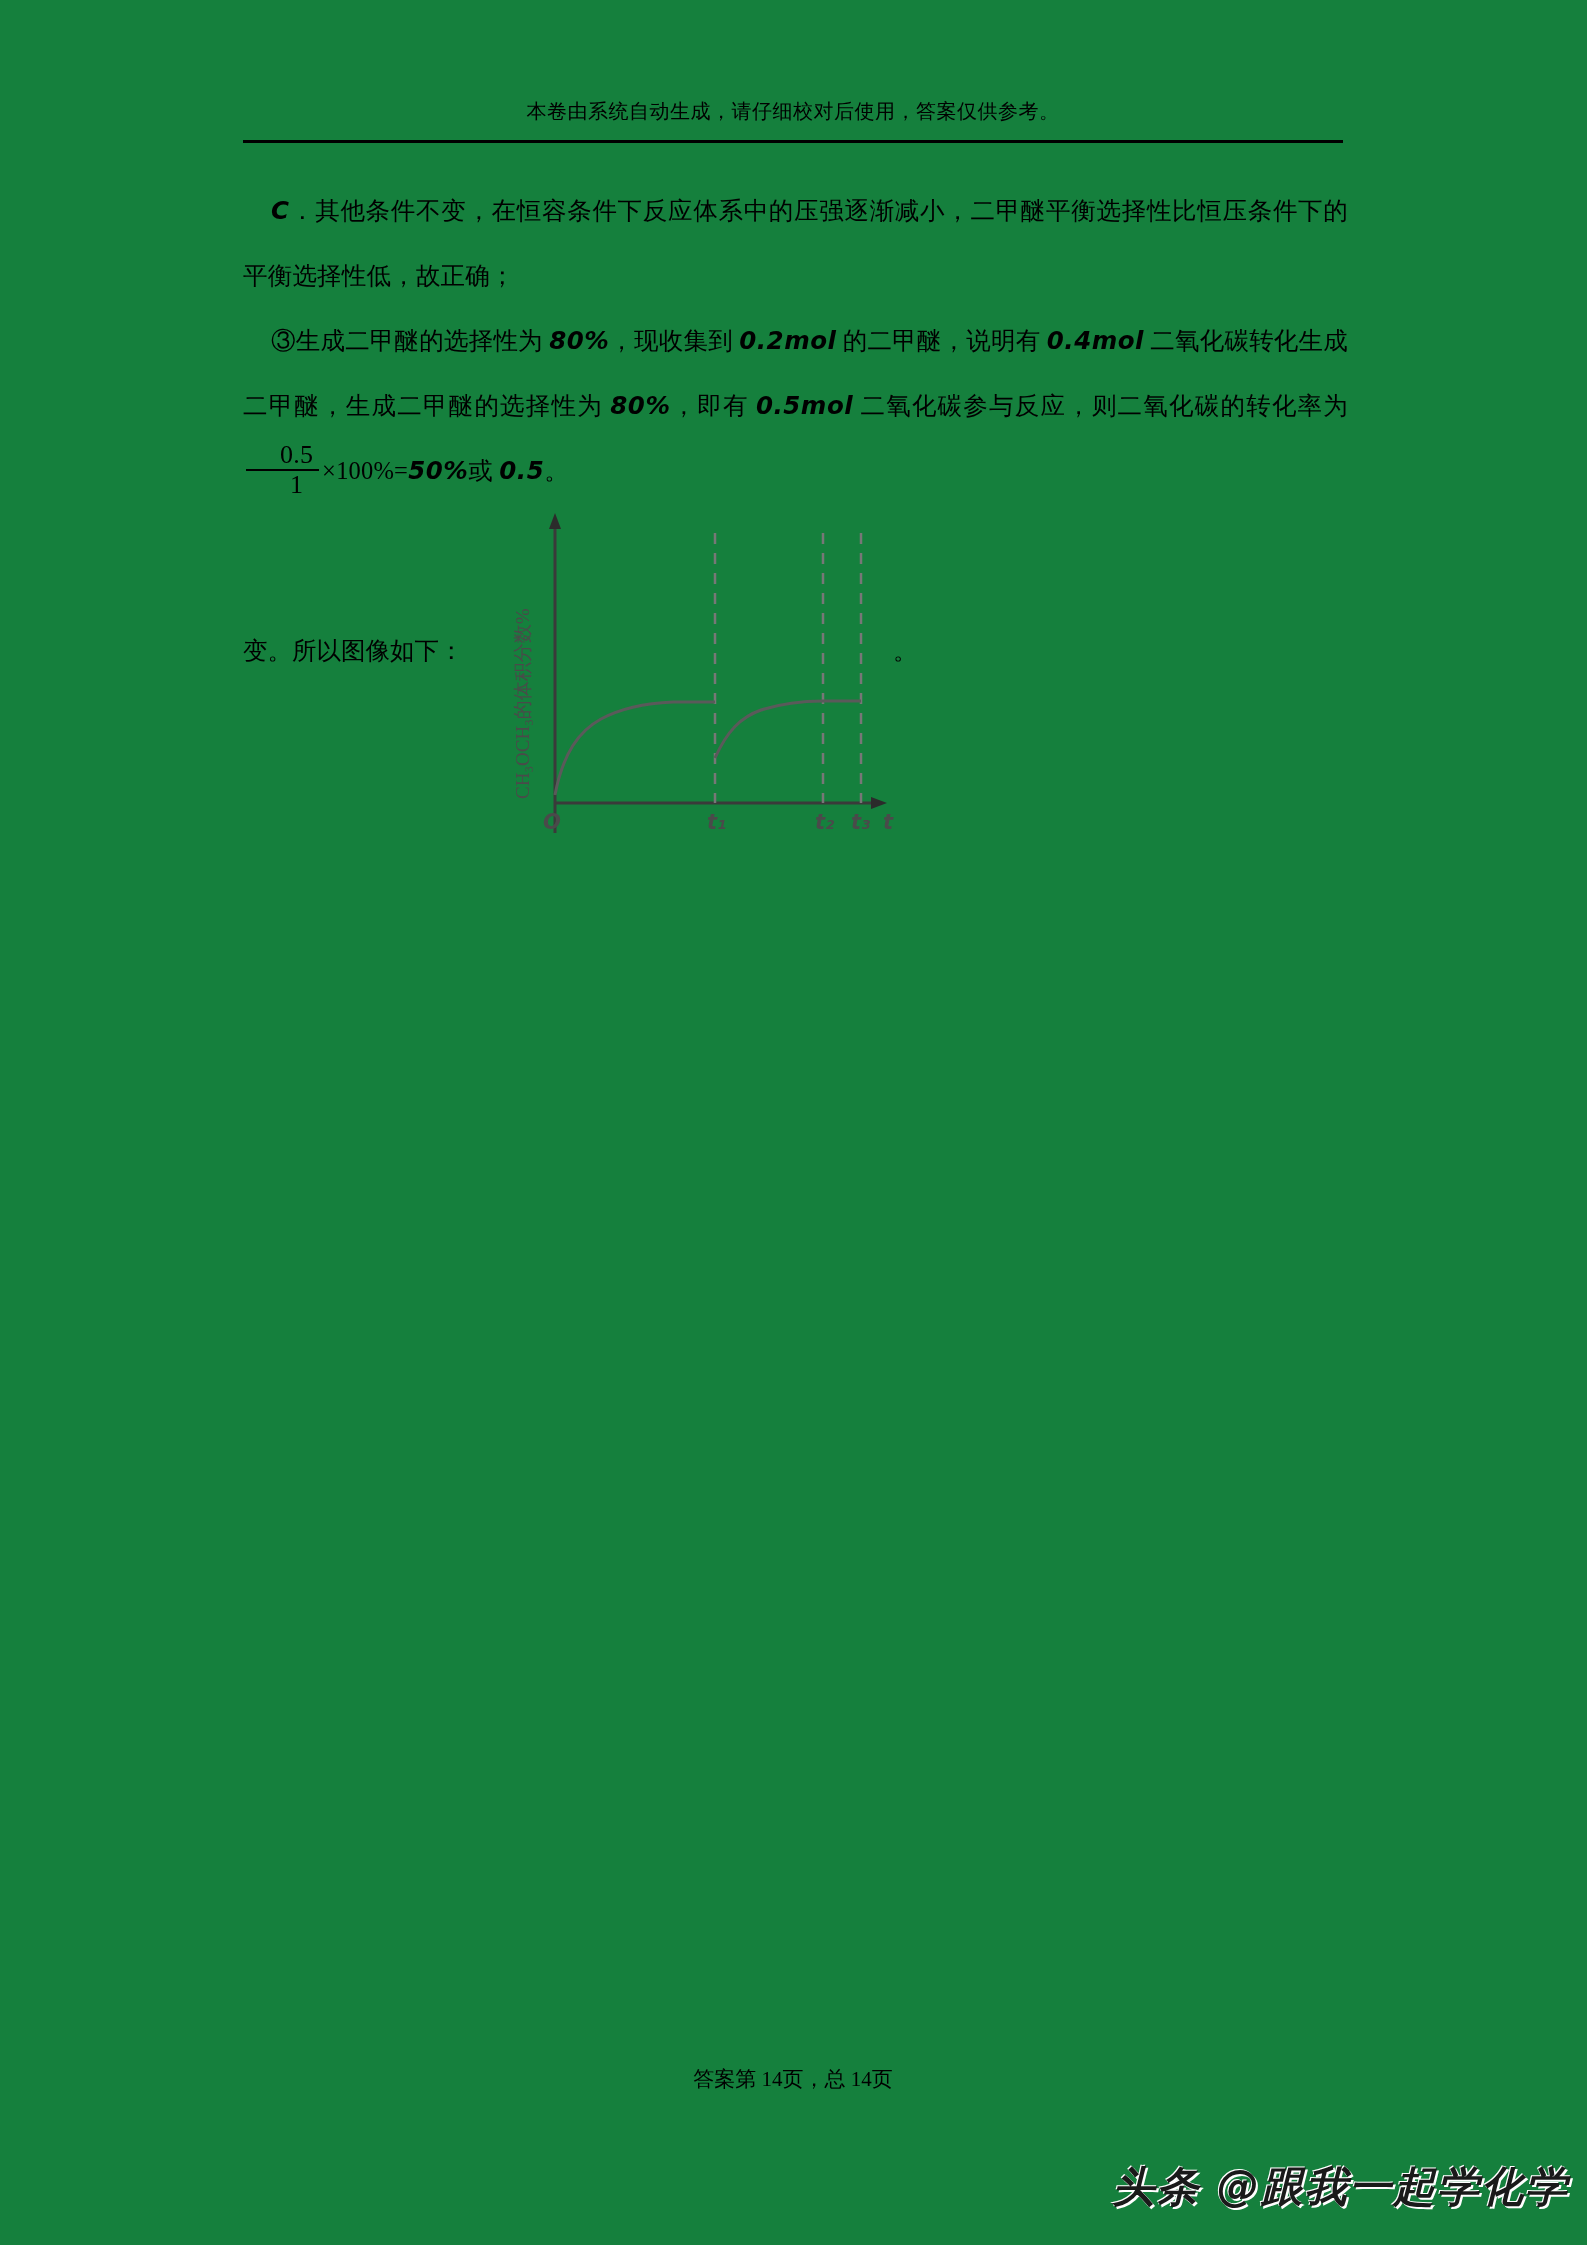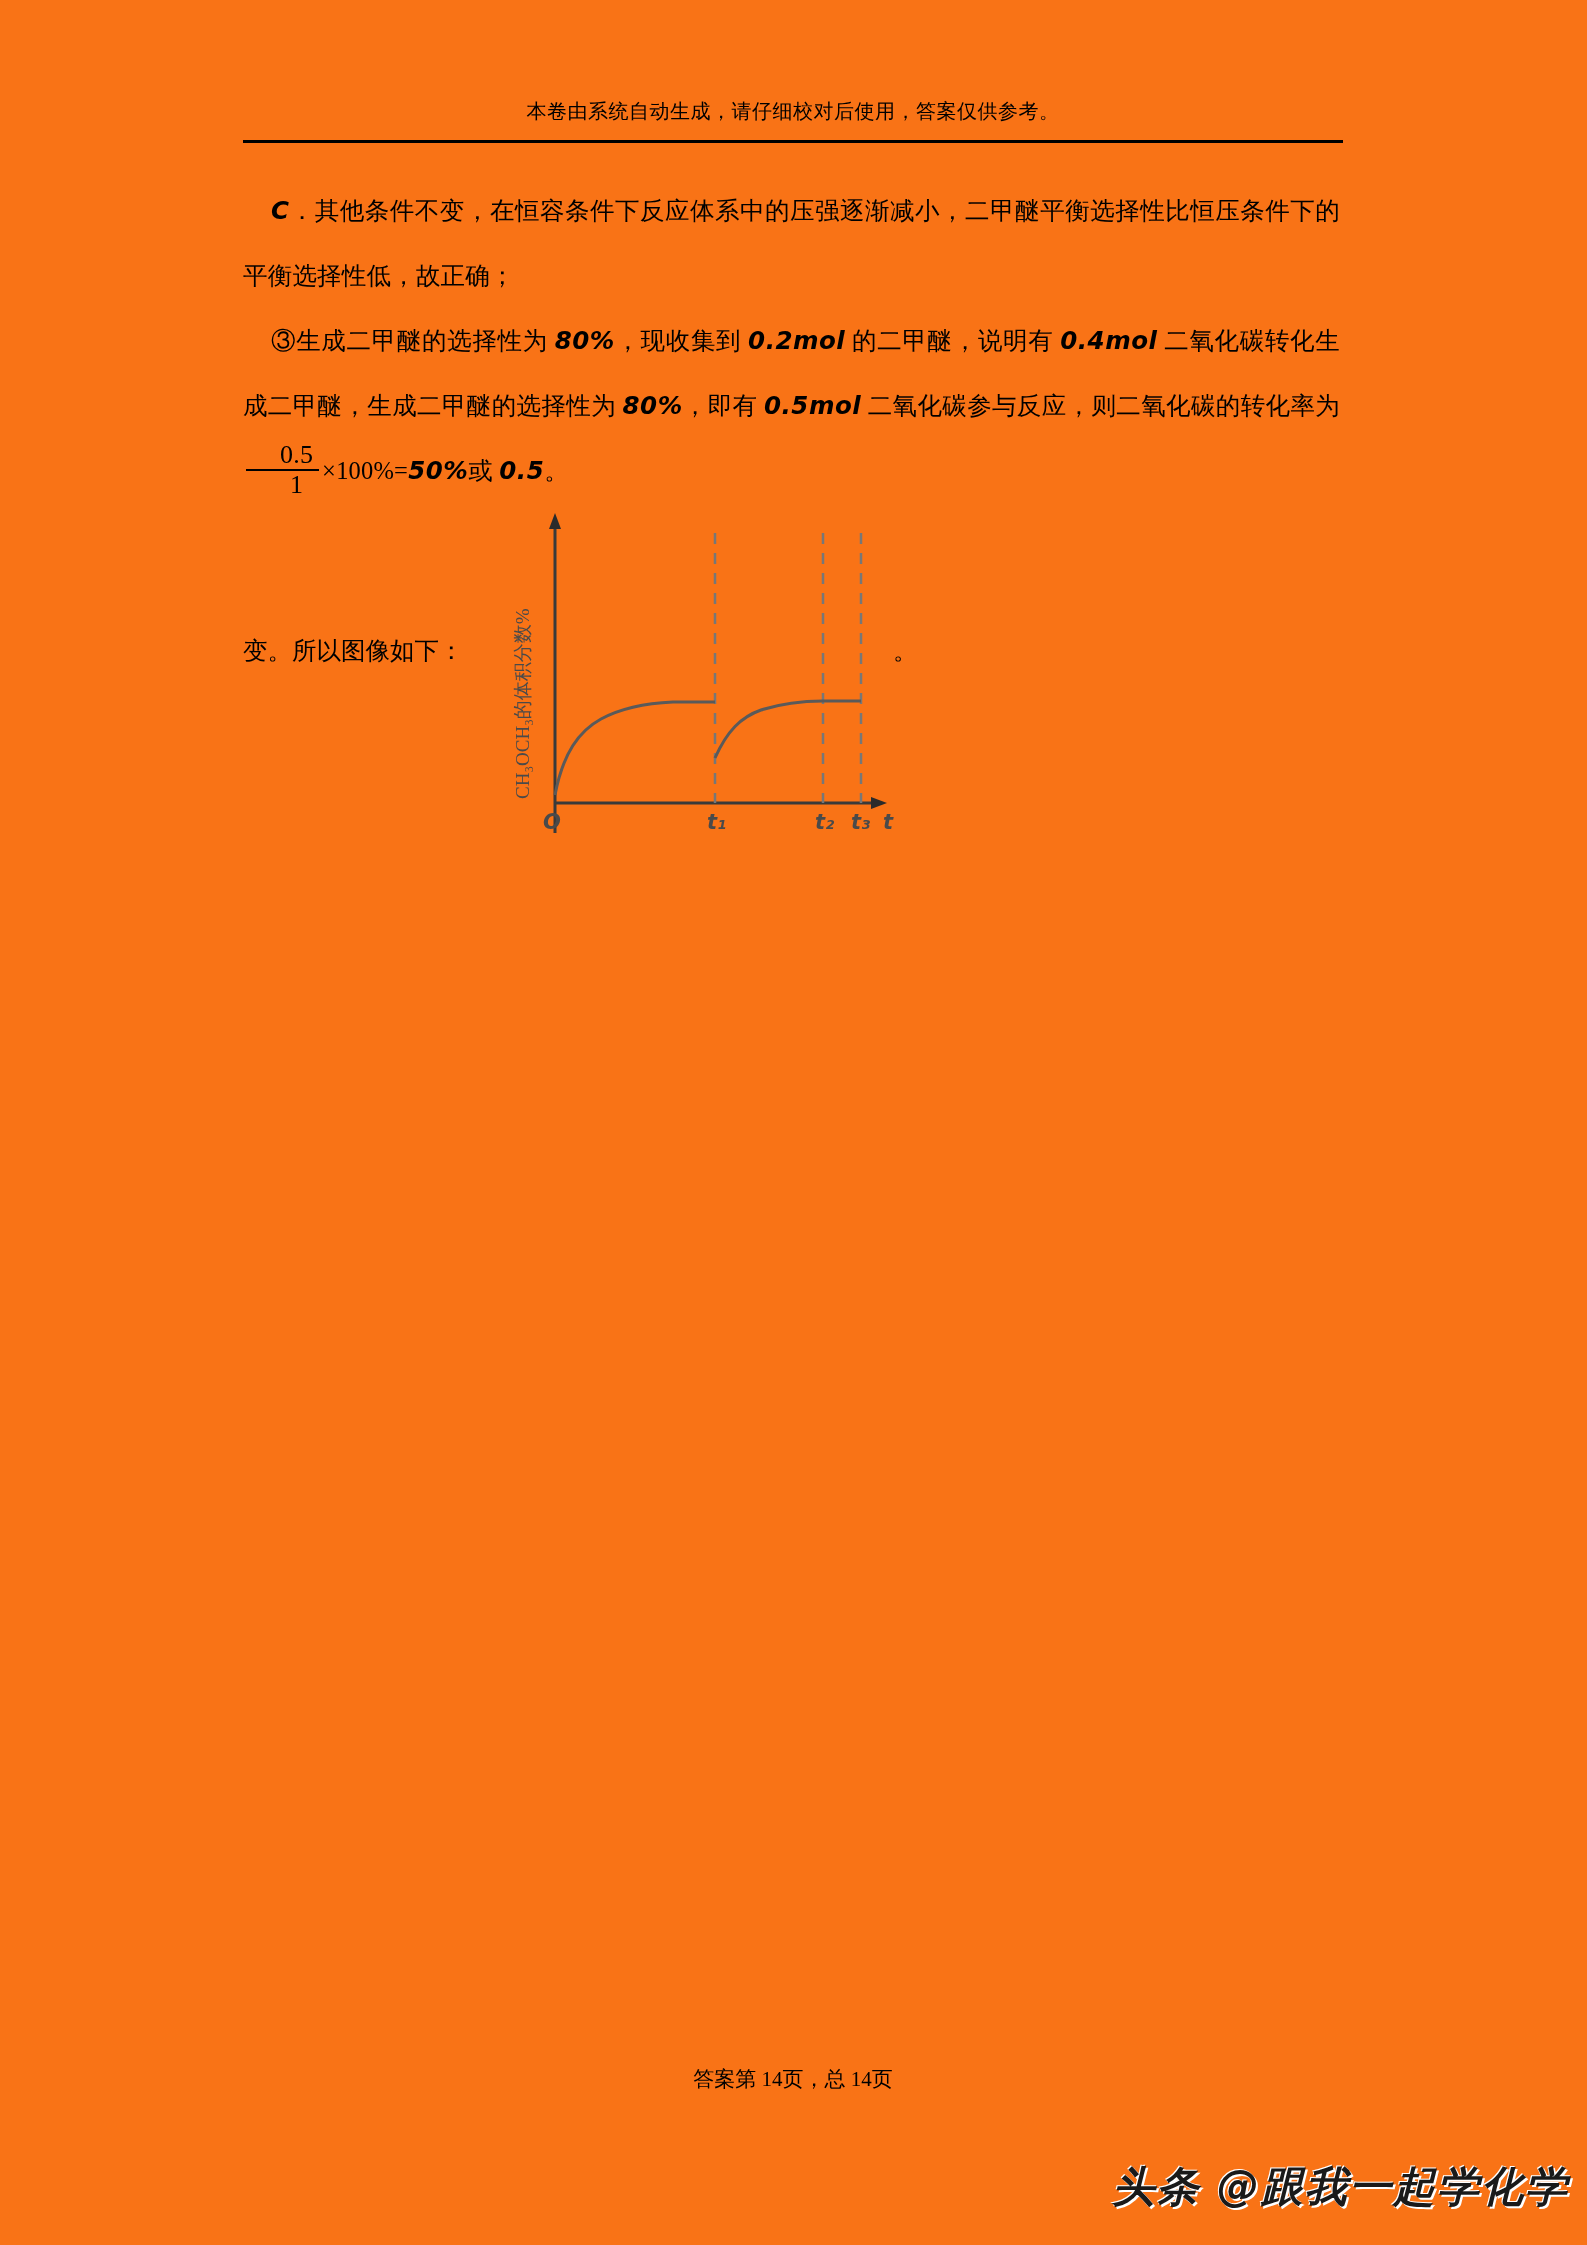"本卷由系统自动生成，请仔细校对后使用，答案仅供参考。" .page { background: #f97316 -> #15803d }
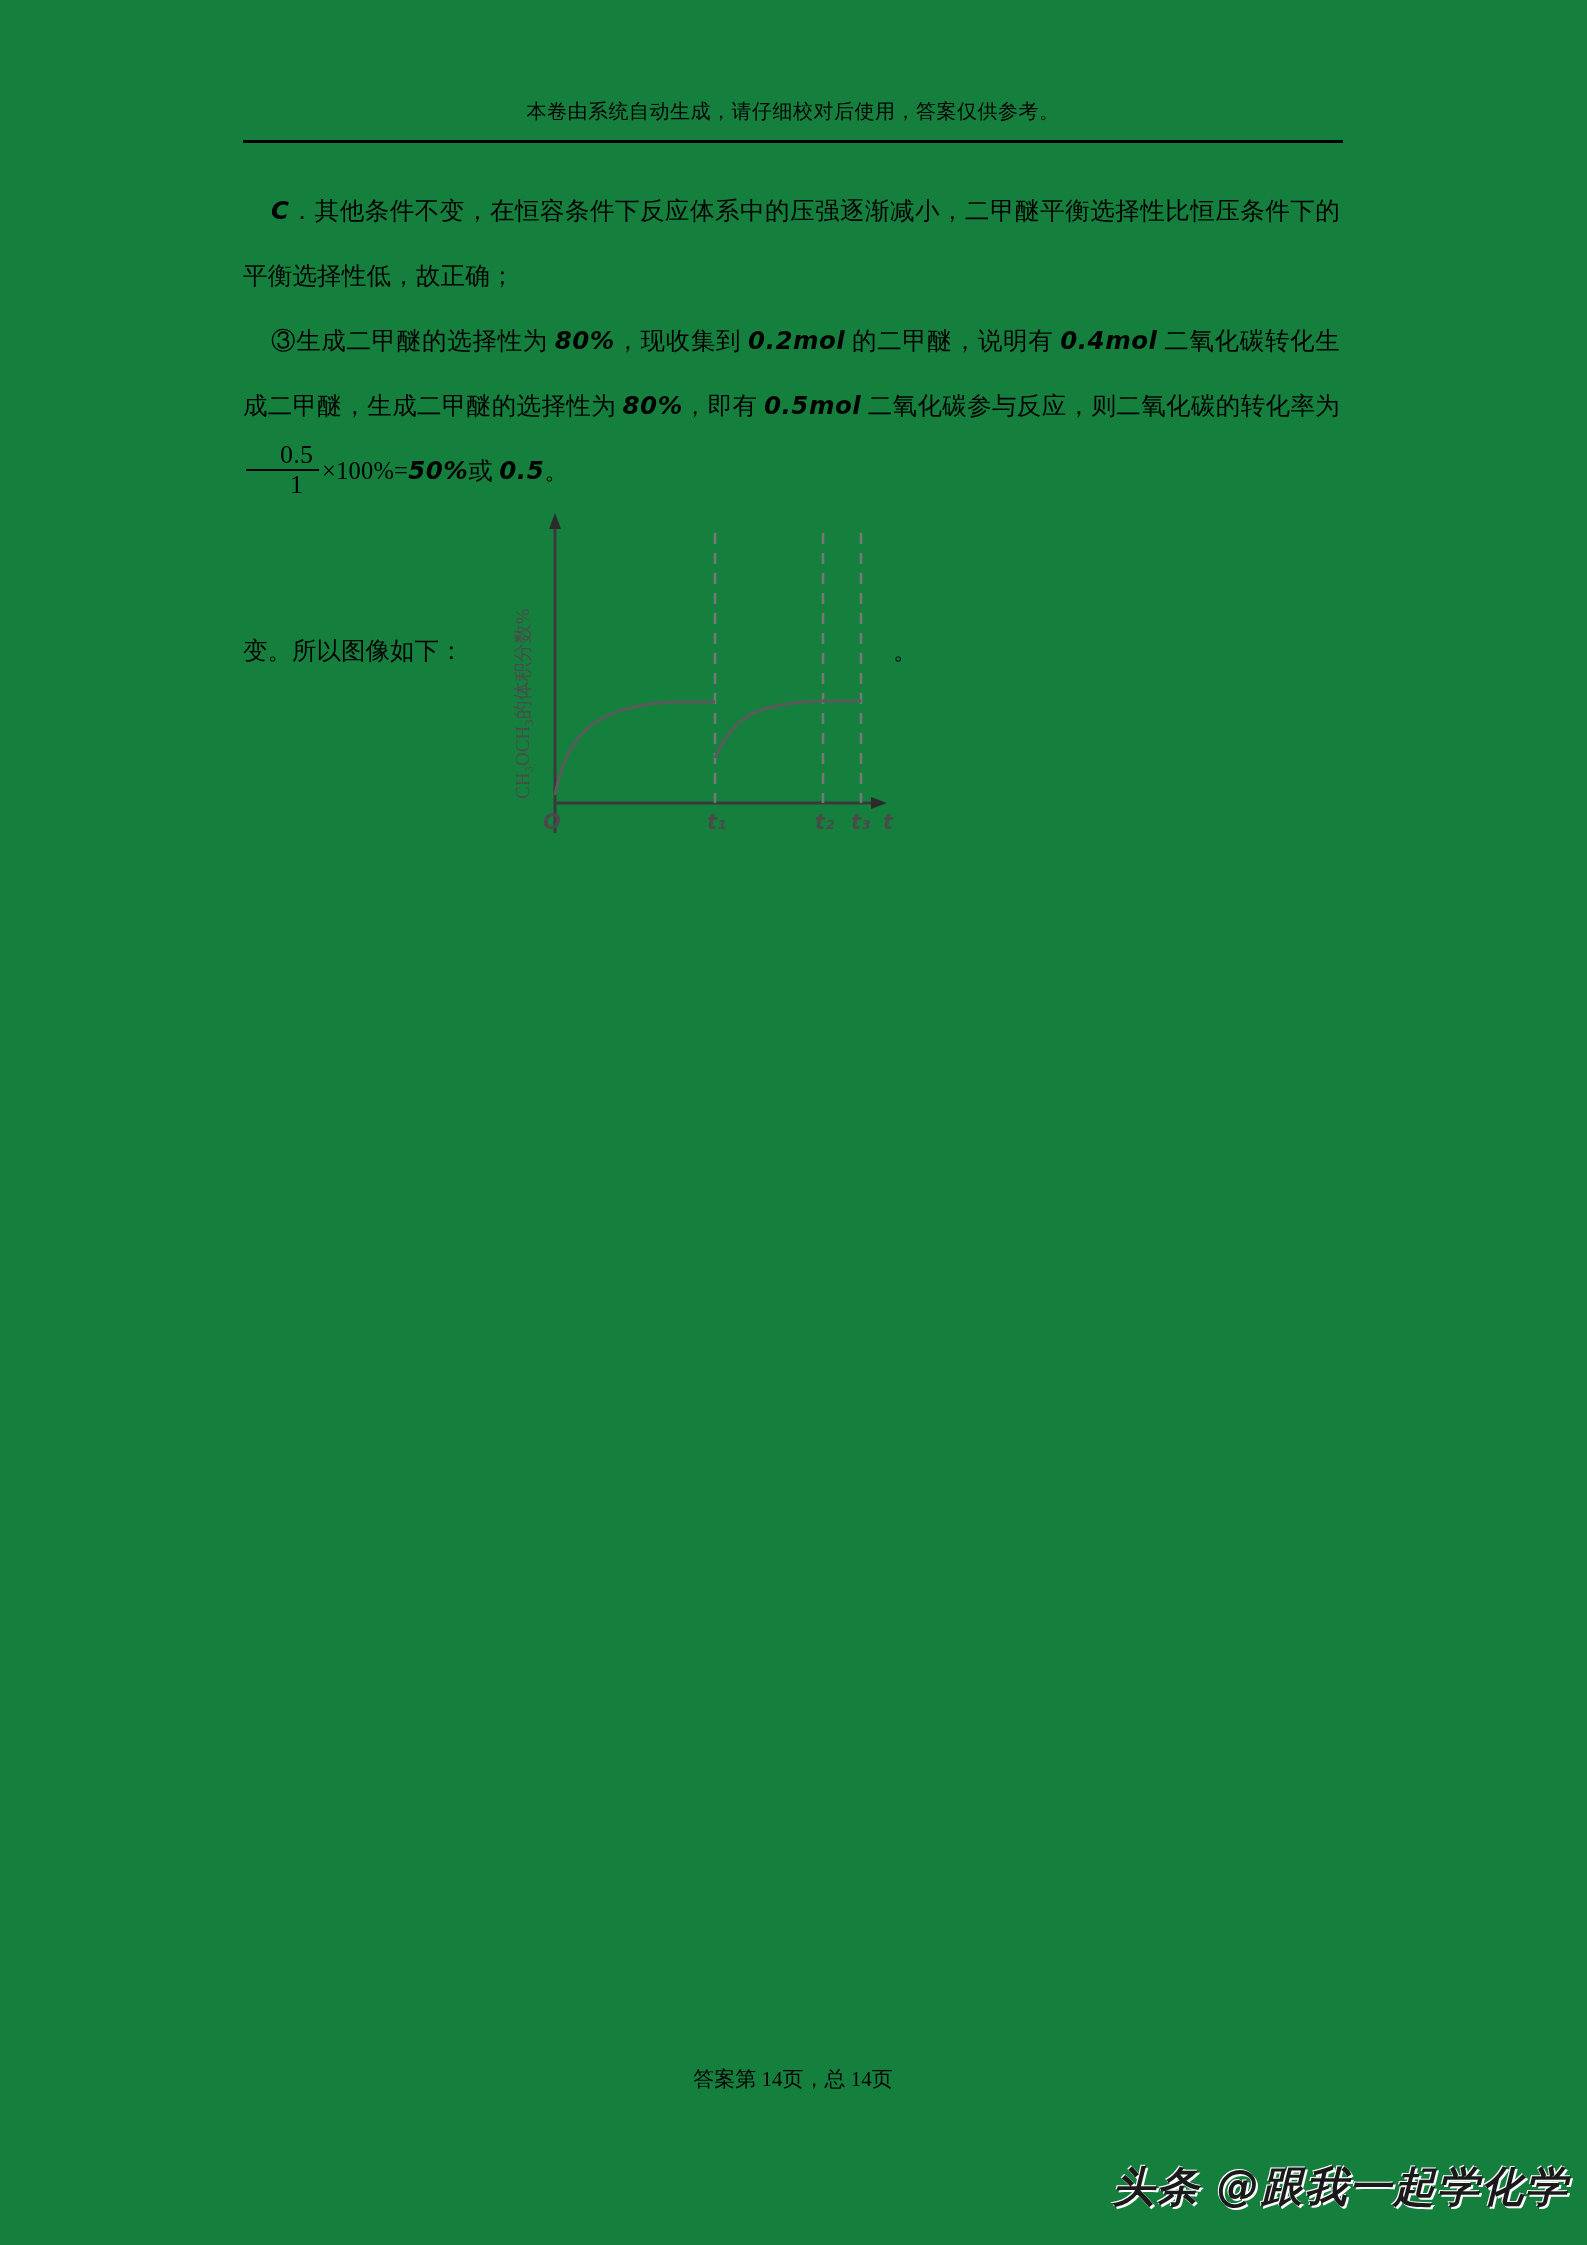"C．其他条件不变，在恒容条件下反应体系中的压强逐渐减小，二甲醚平衡选择性比恒压条" p.para { margin: 0 8px 0 0 -> 0 0 0 0 }
